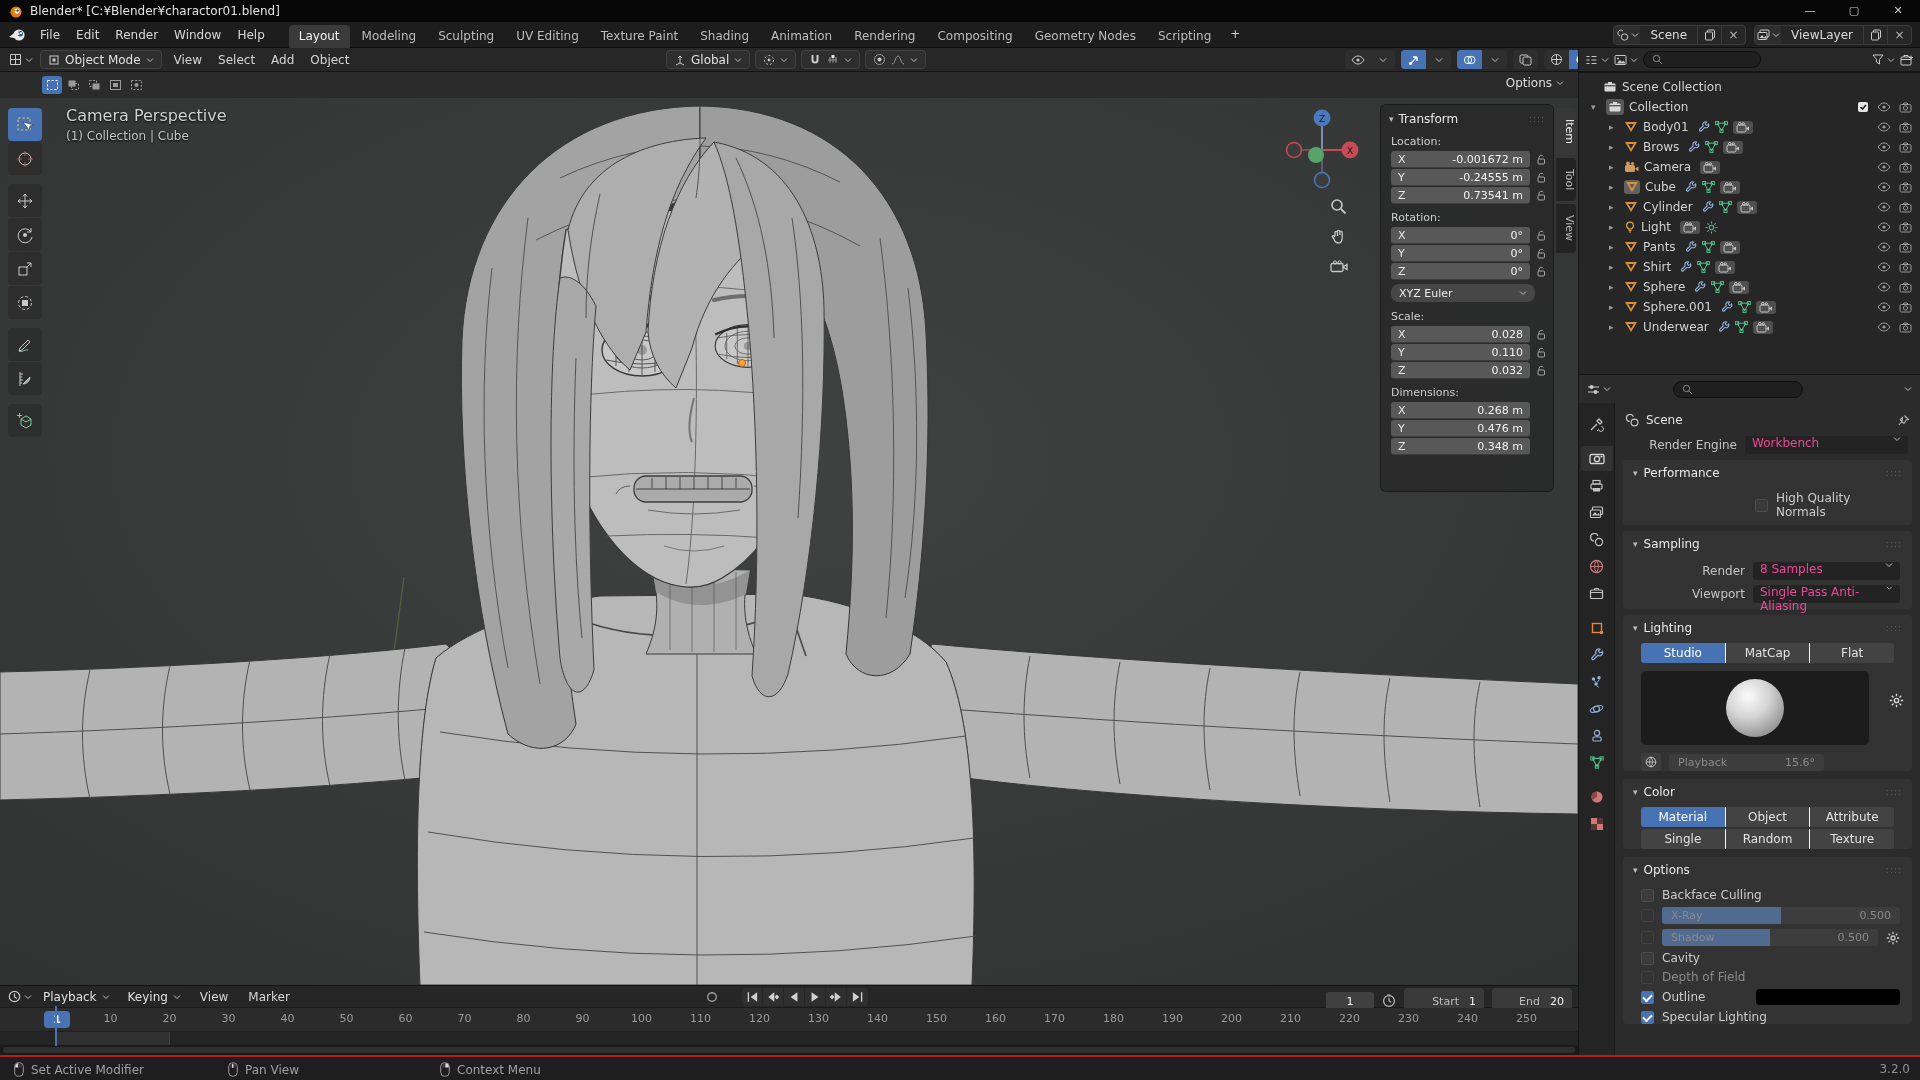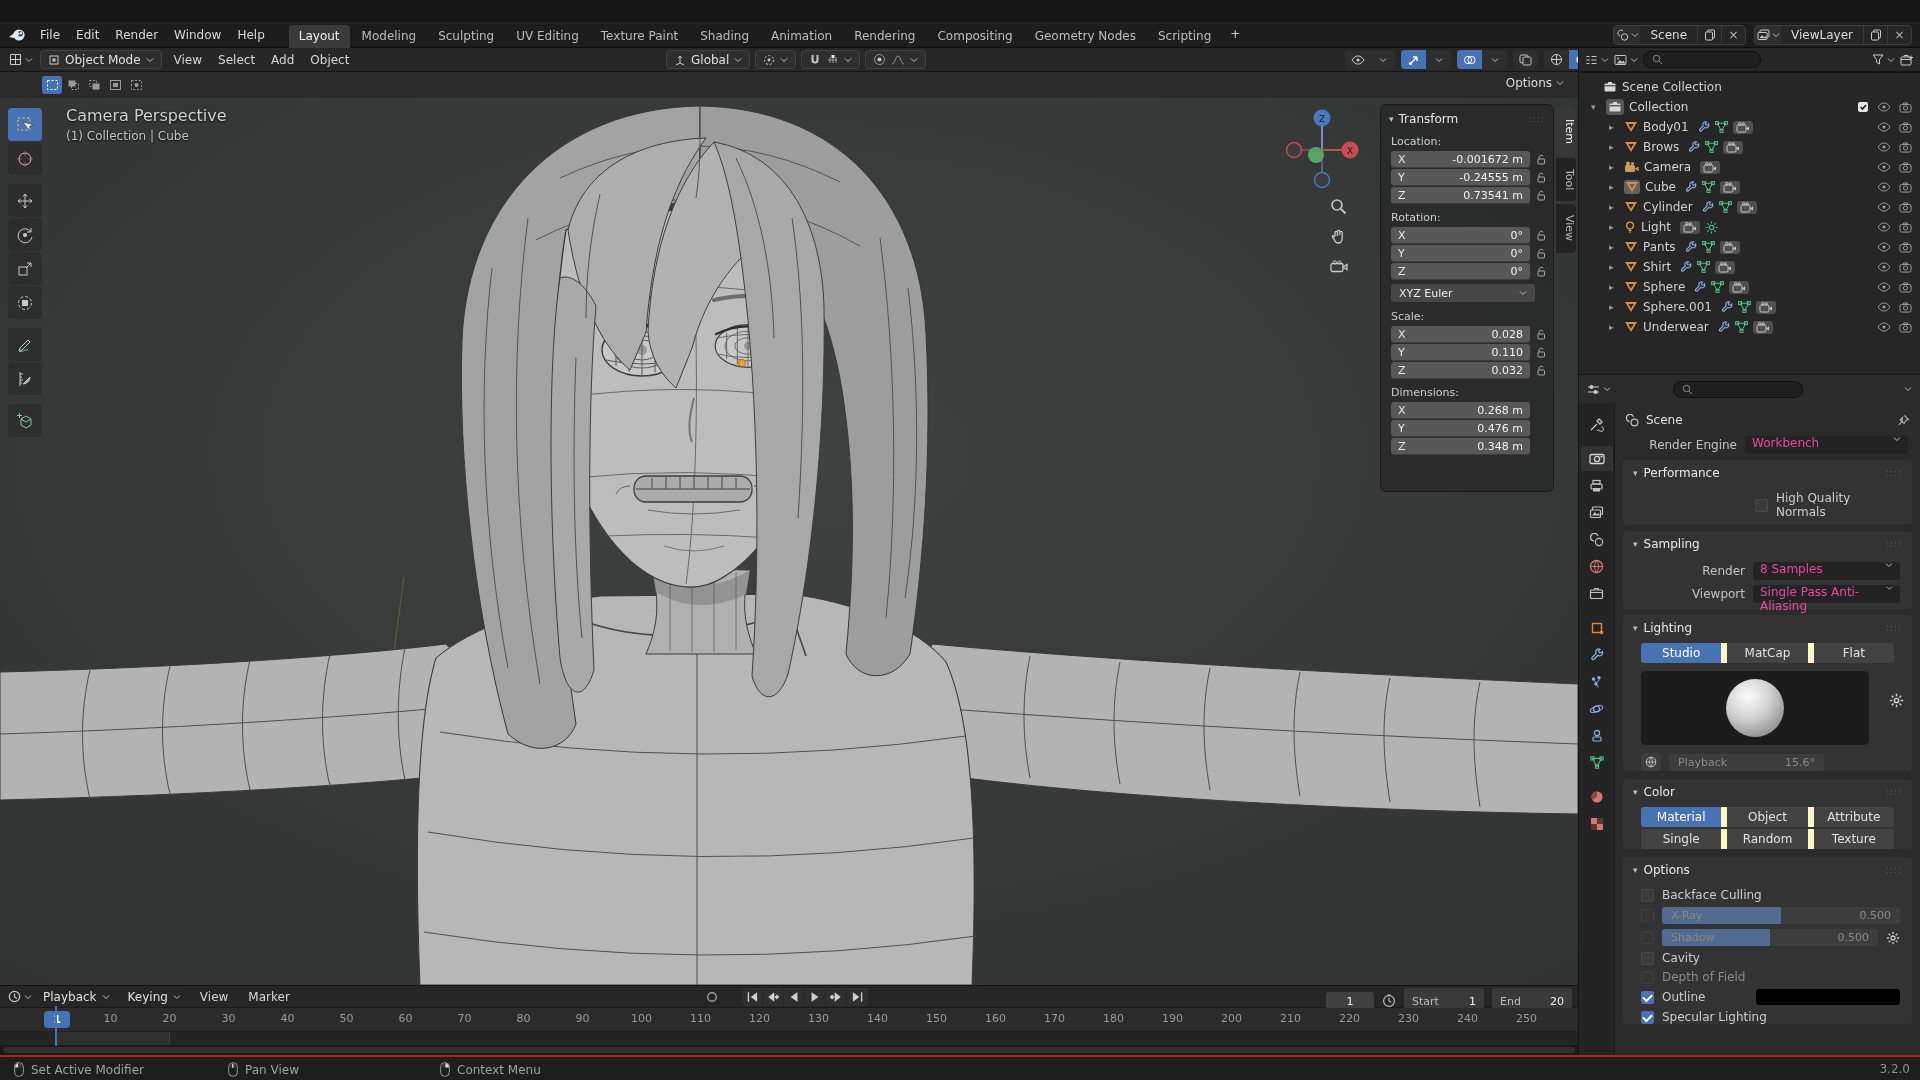"Blender* [C:¥Blender¥charactor01.blend]" div { html: none -> <div> <span> <svg> <circle></circle> <circle></circle> <circle></circle> <path></path> </svg> </span> <span>Blender* [C:¥Blender¥charactor01.blend]</span> <div> <span>—</span> <span>▢</span> <span>✕</span> </div> </div> }
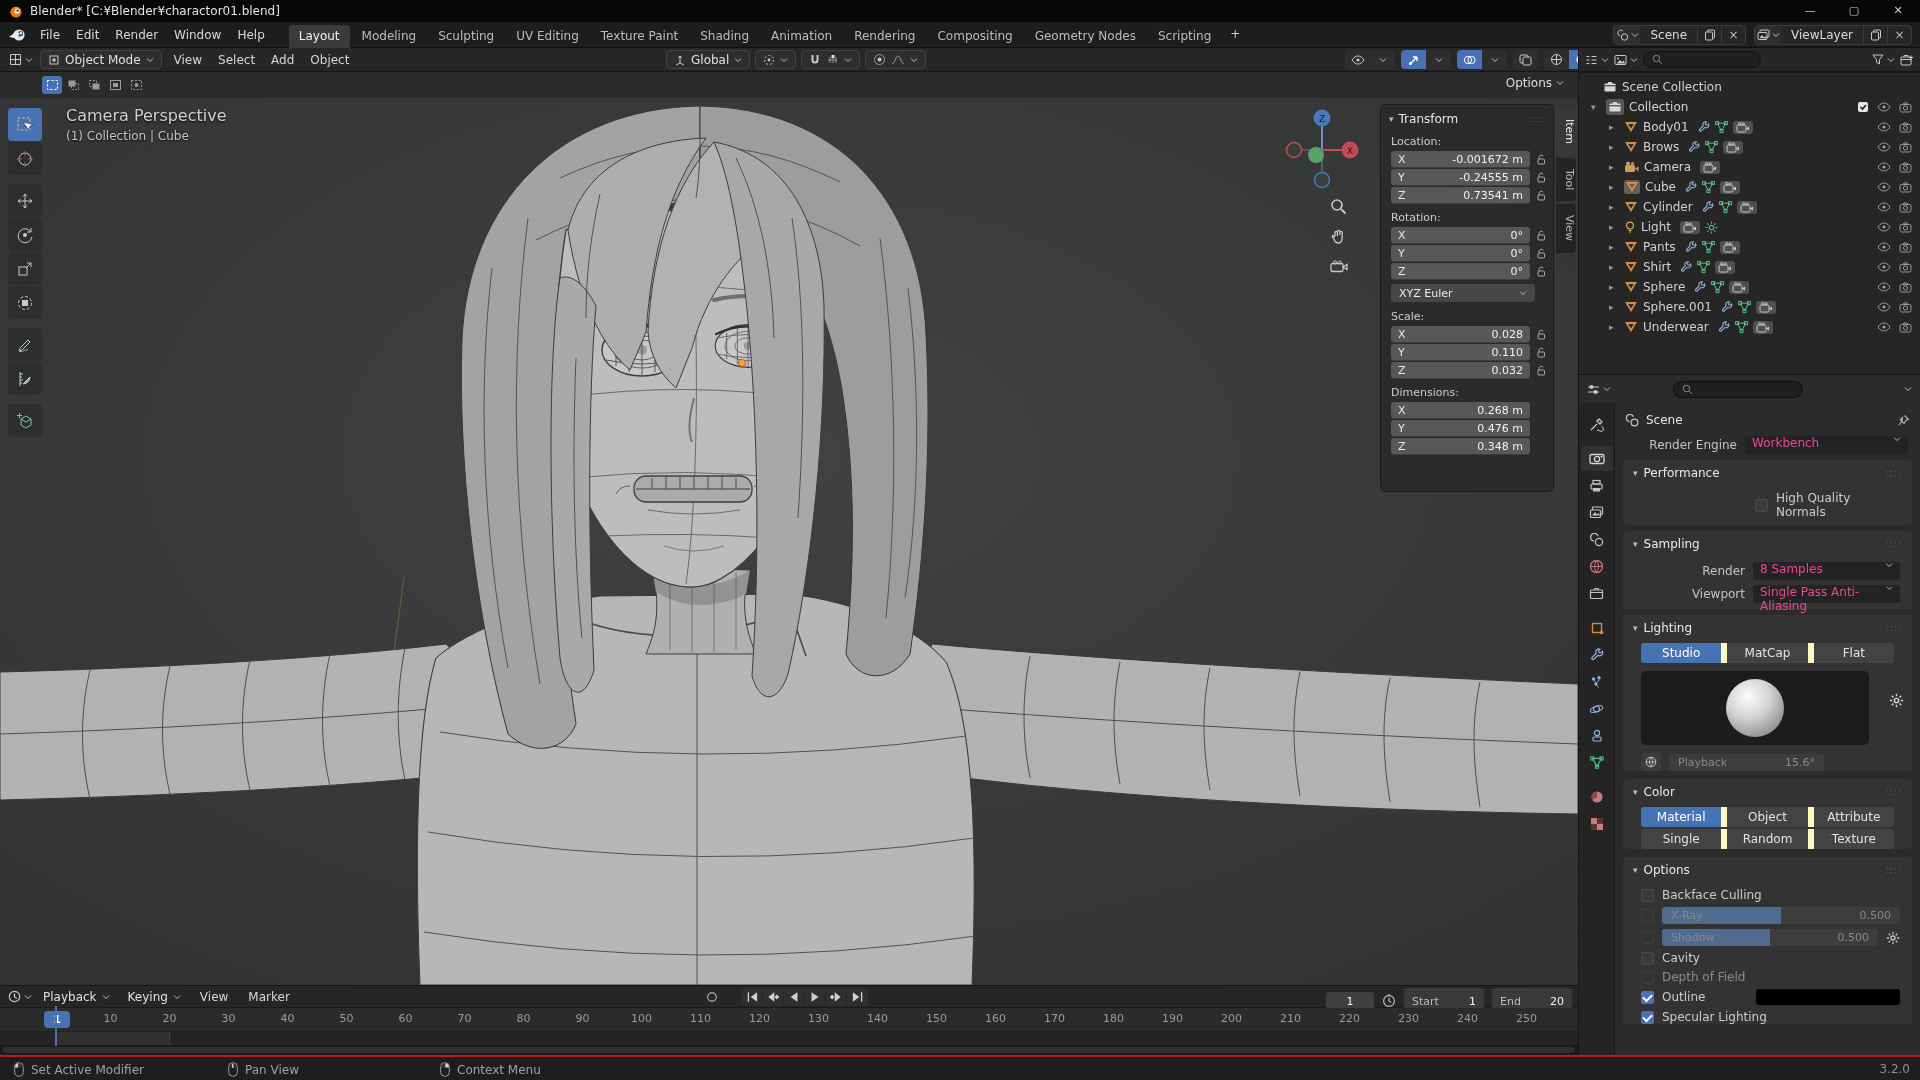"XYZ Euler" .tdrop { border-radius: 3px -> 8px }
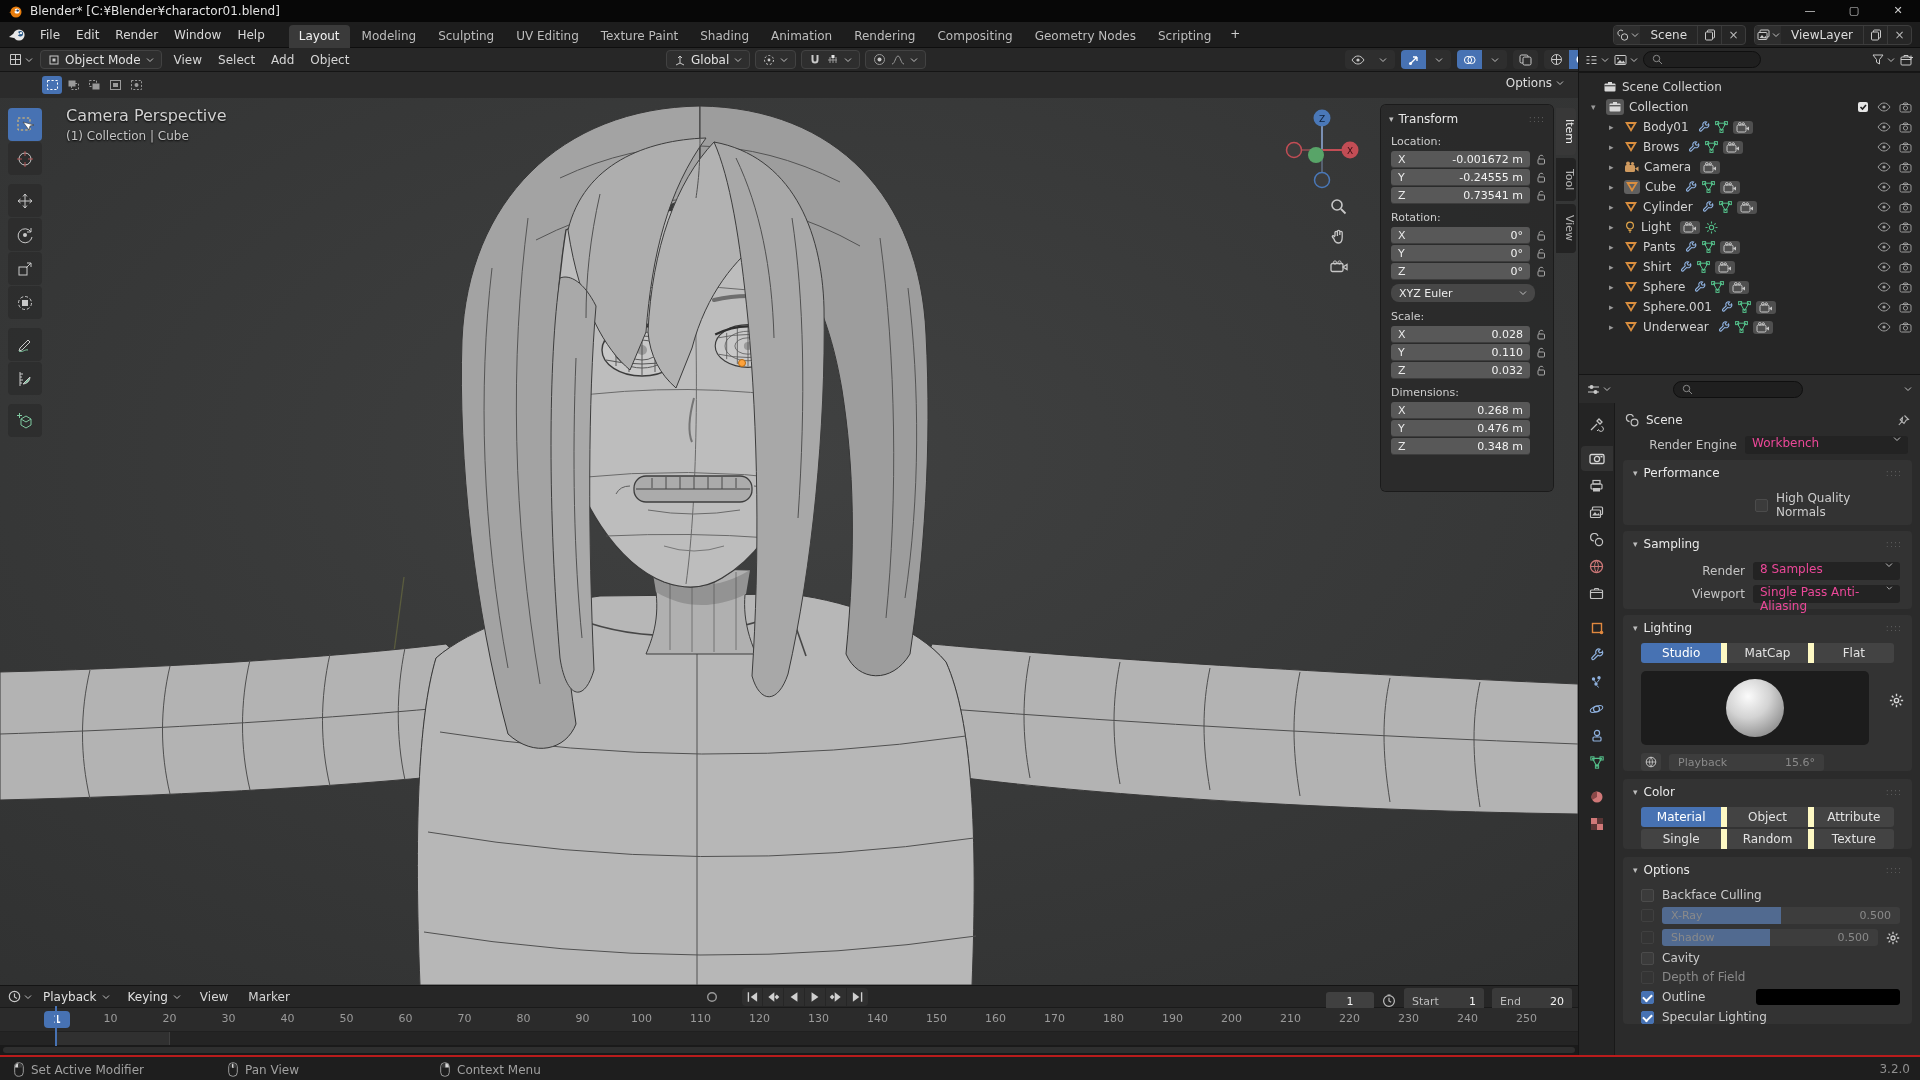"Studio" .segrow .segbtn { border-right: 6px solid #fef9c3 -> 1px solid #fef9c3 }
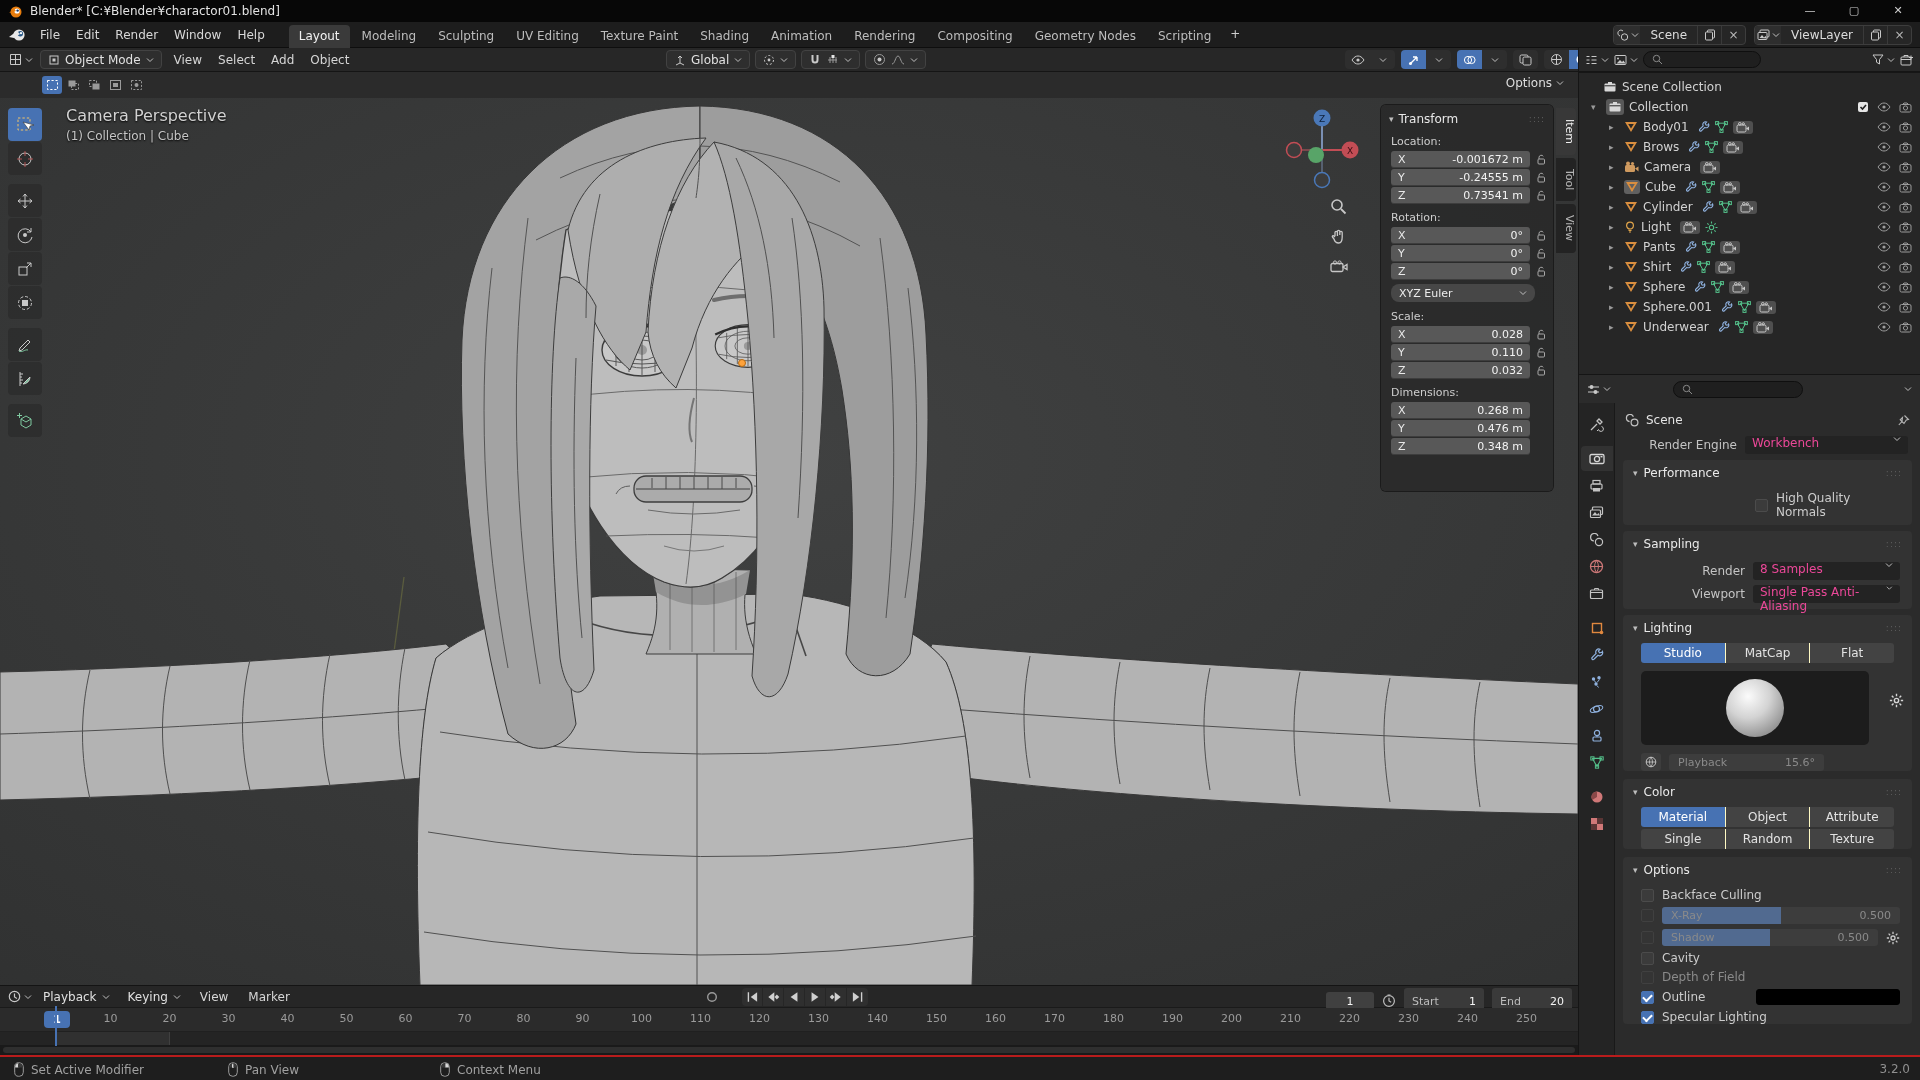"Start" .tfield2.range2 { justify-content: space-between -> flex-end }
